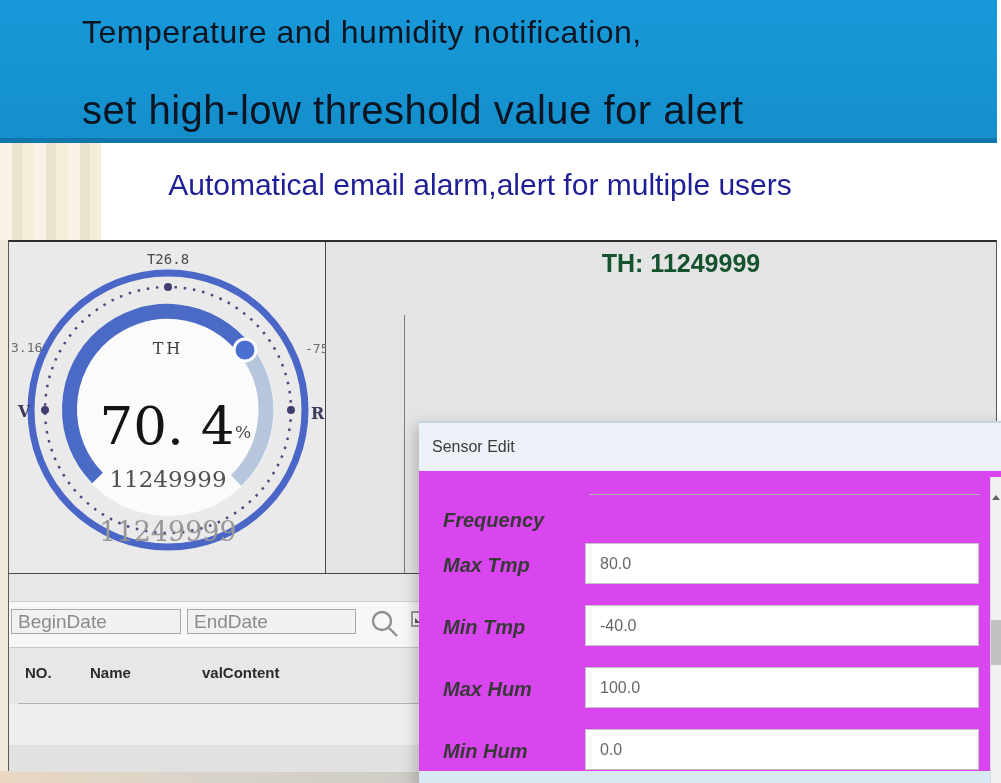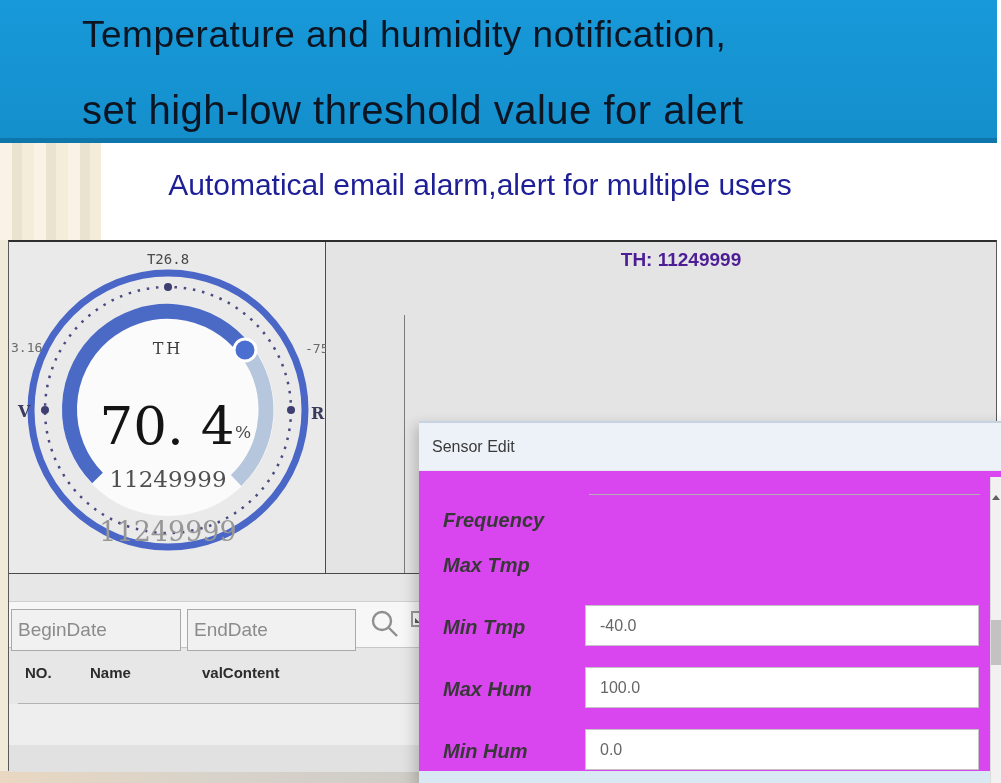"Temperature and humidity notification," .banner-line1 { font-size: 37px -> 32px }
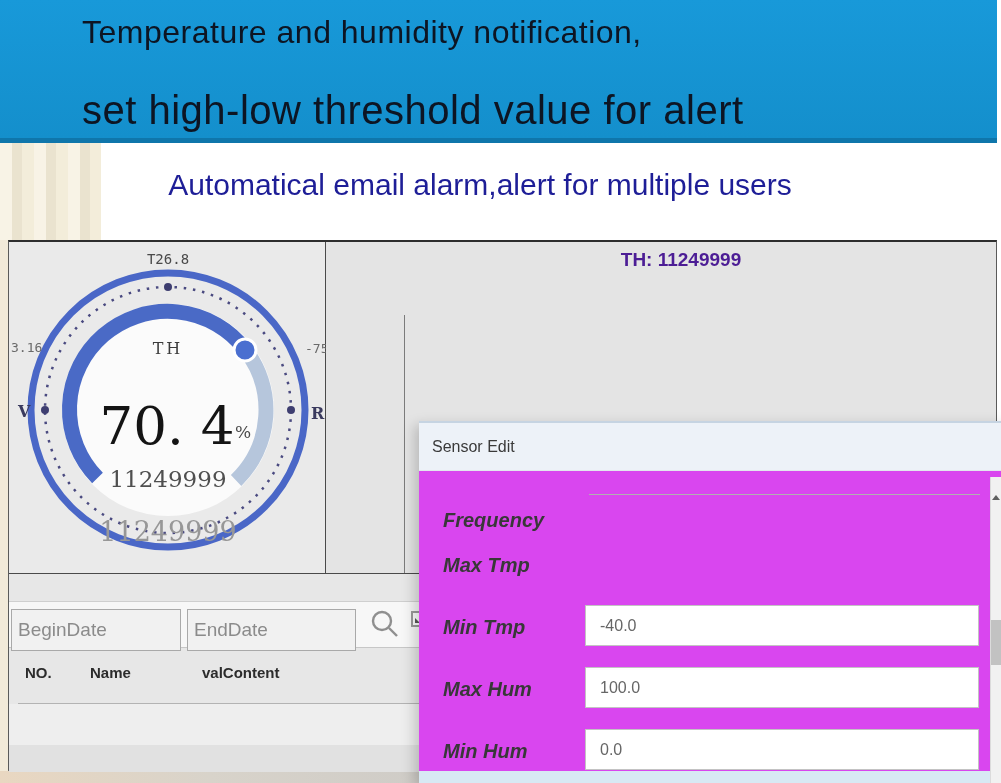"TH: 11249999" .chart-title { color: #4c1d95 -> #14532d; font-size: 19px -> 25px }
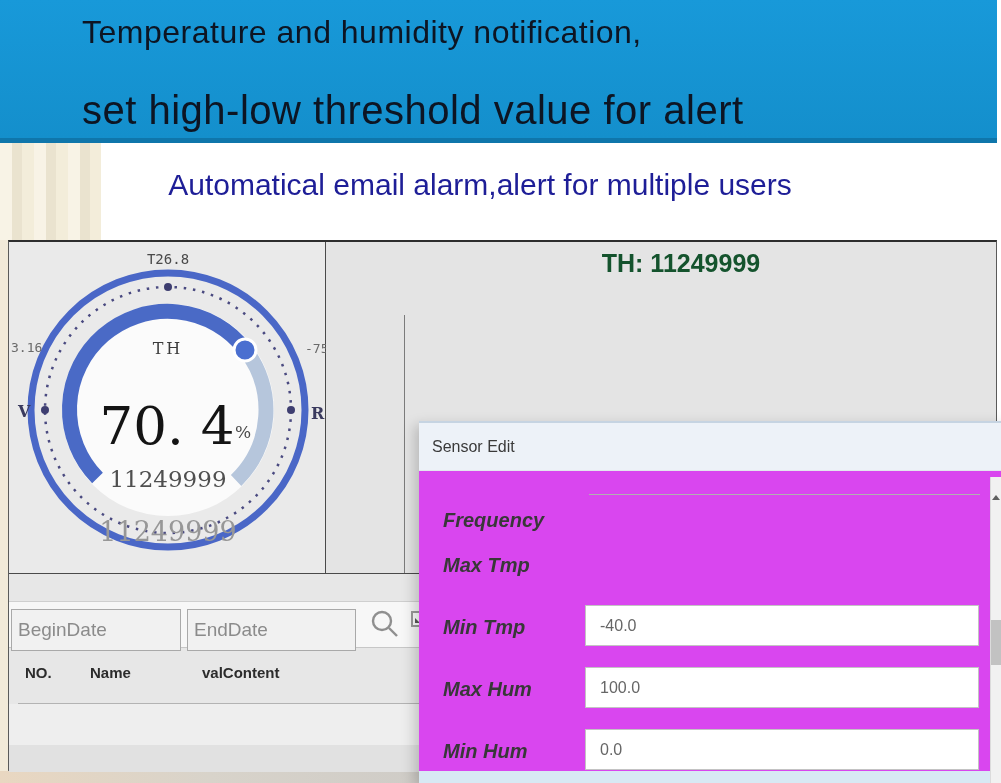"80.0" input.fld-input { html: none -> <input> }
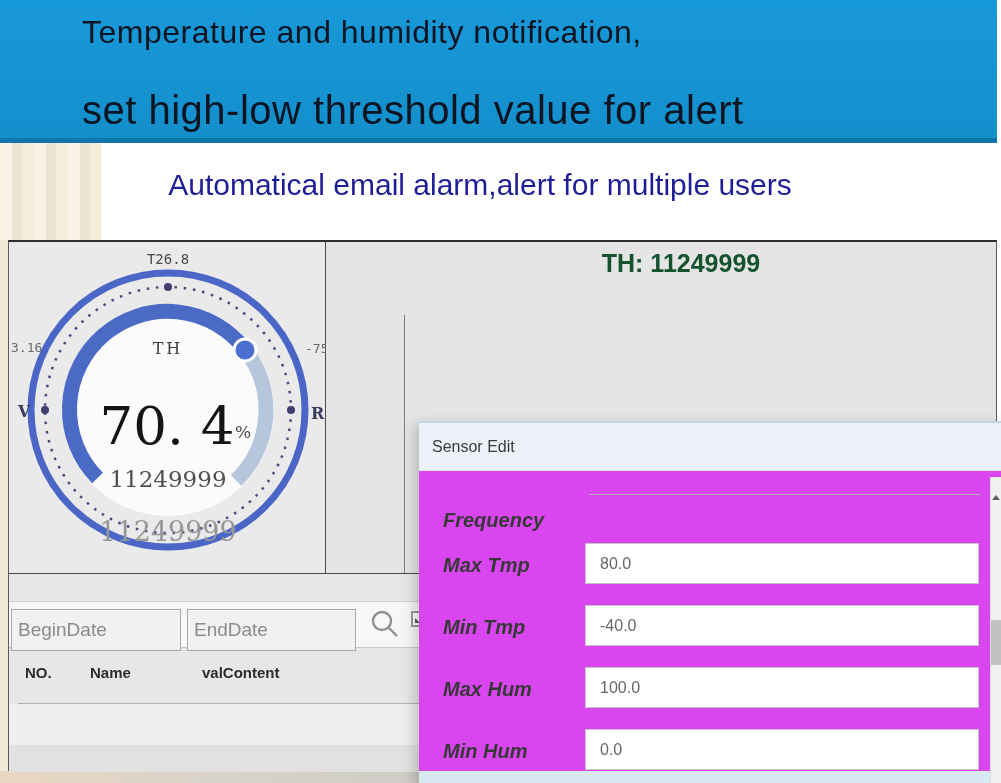"BeginDate" .date-input { height: 42px -> 25px }
